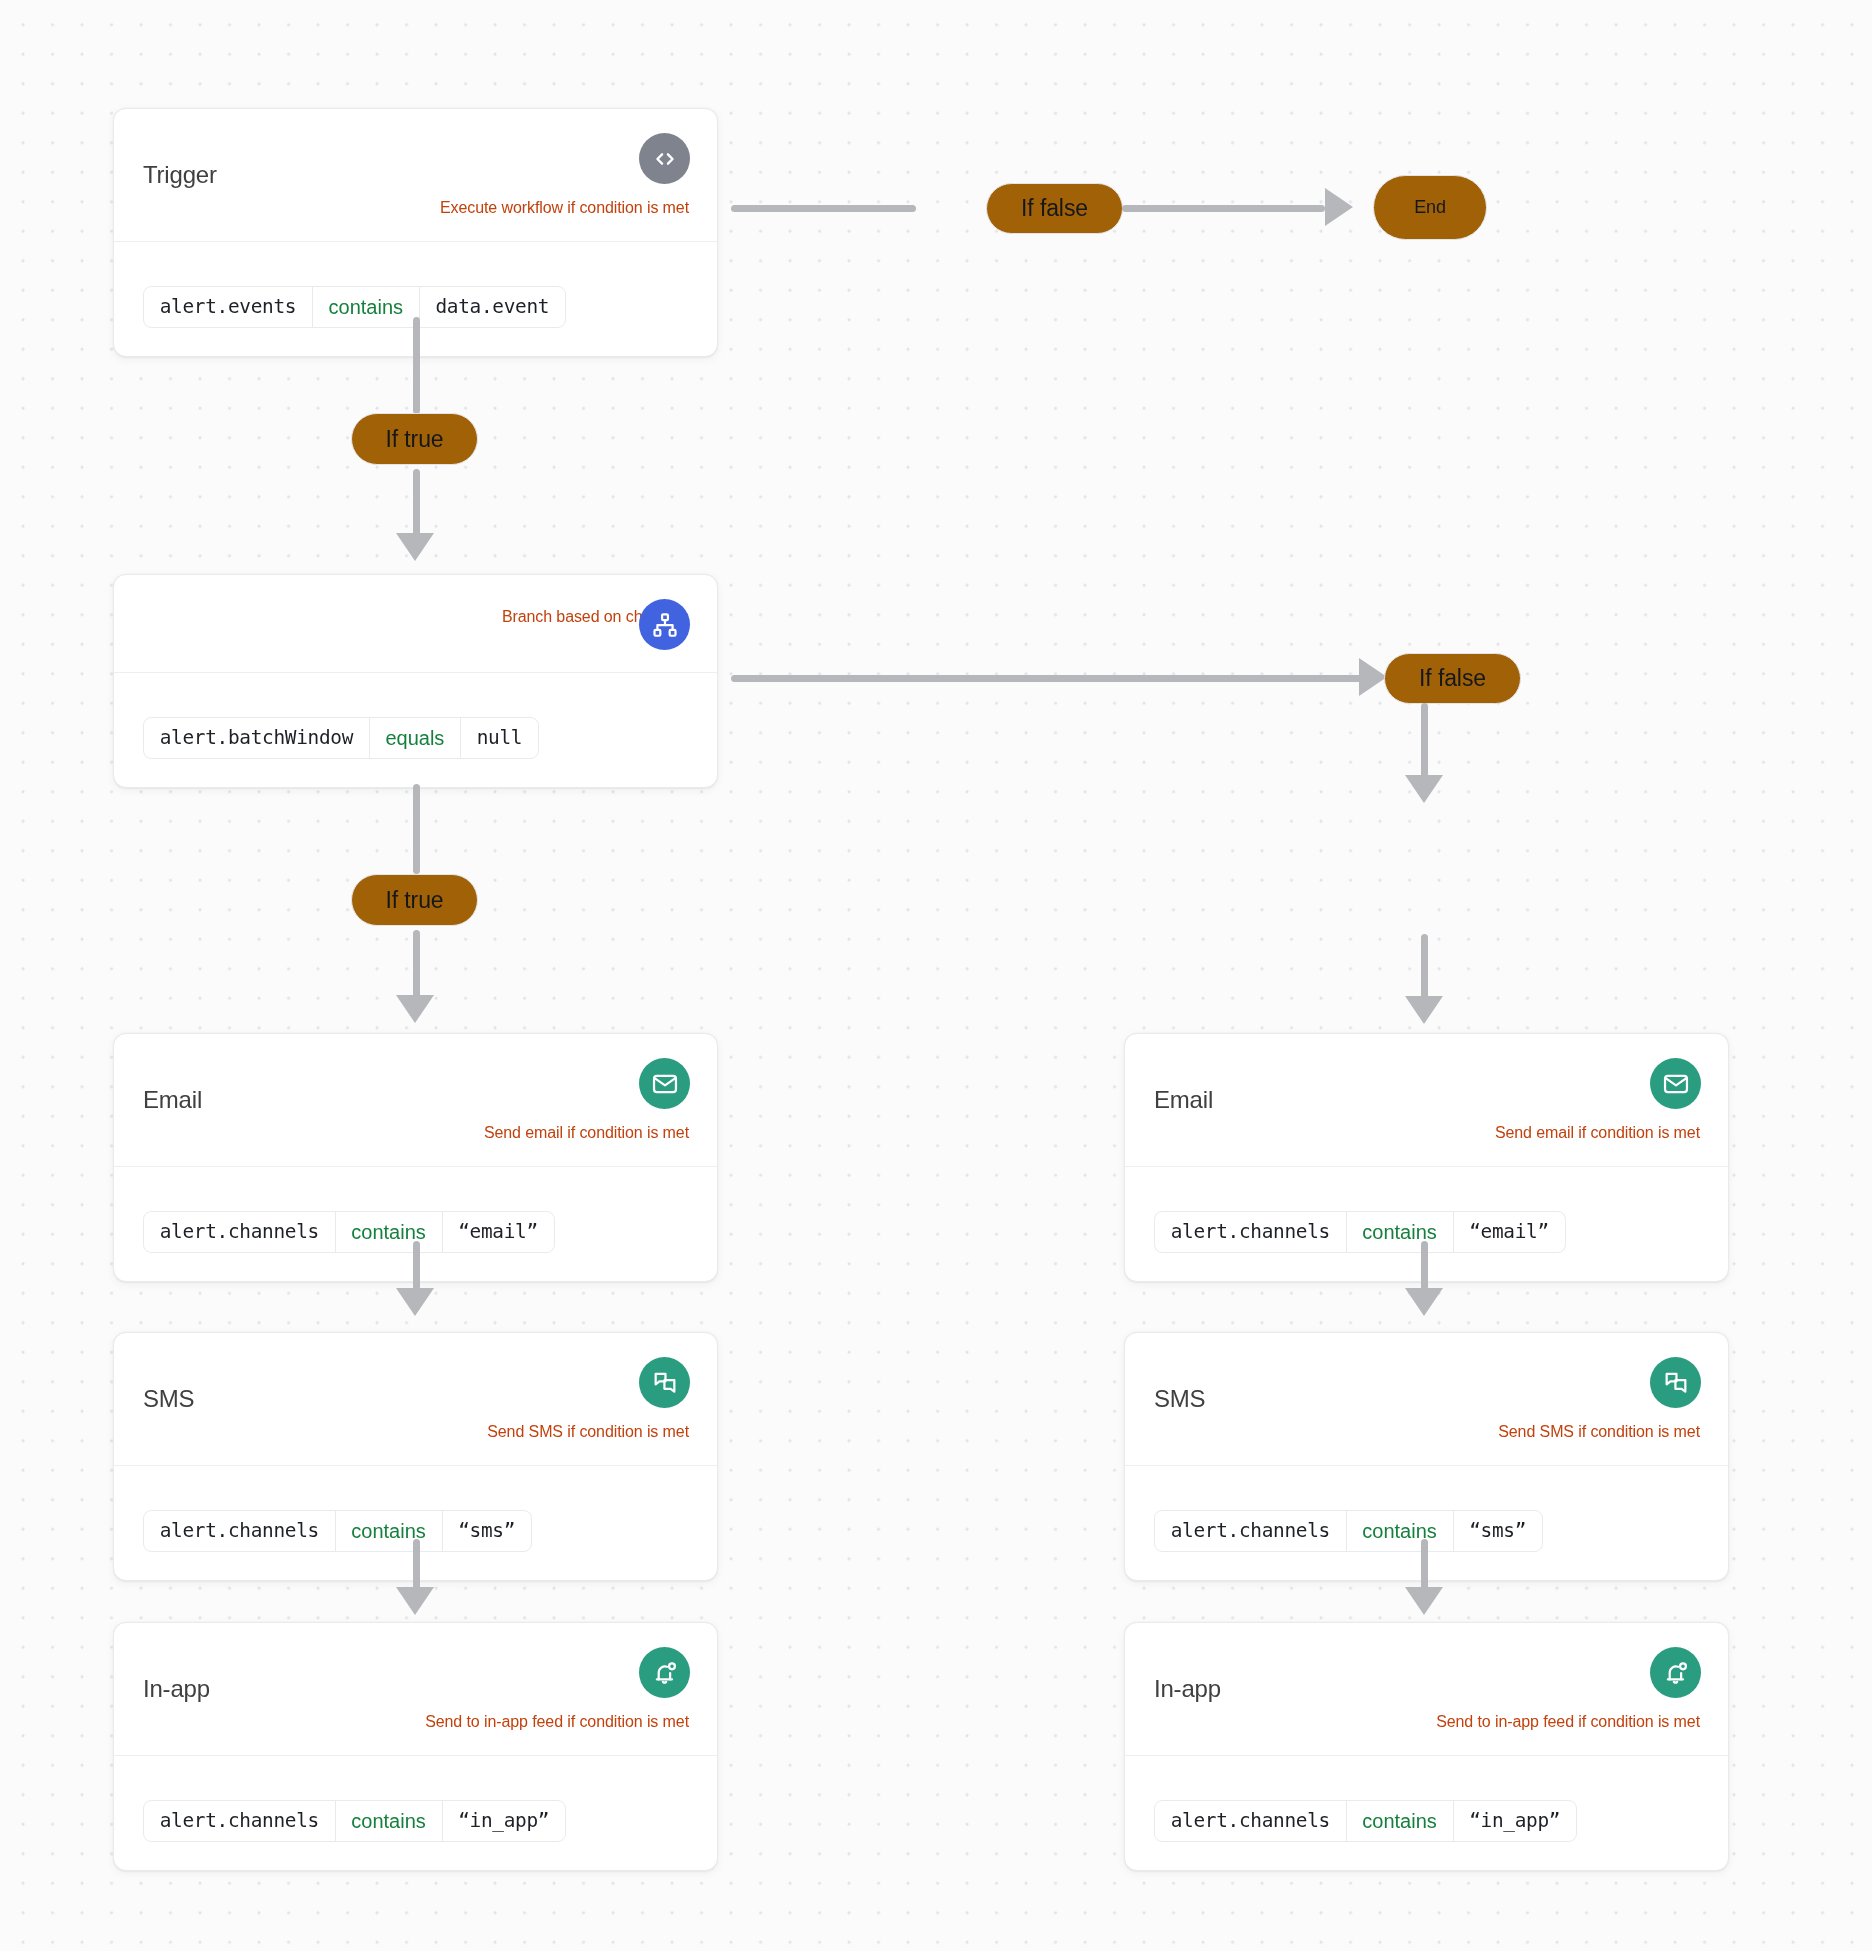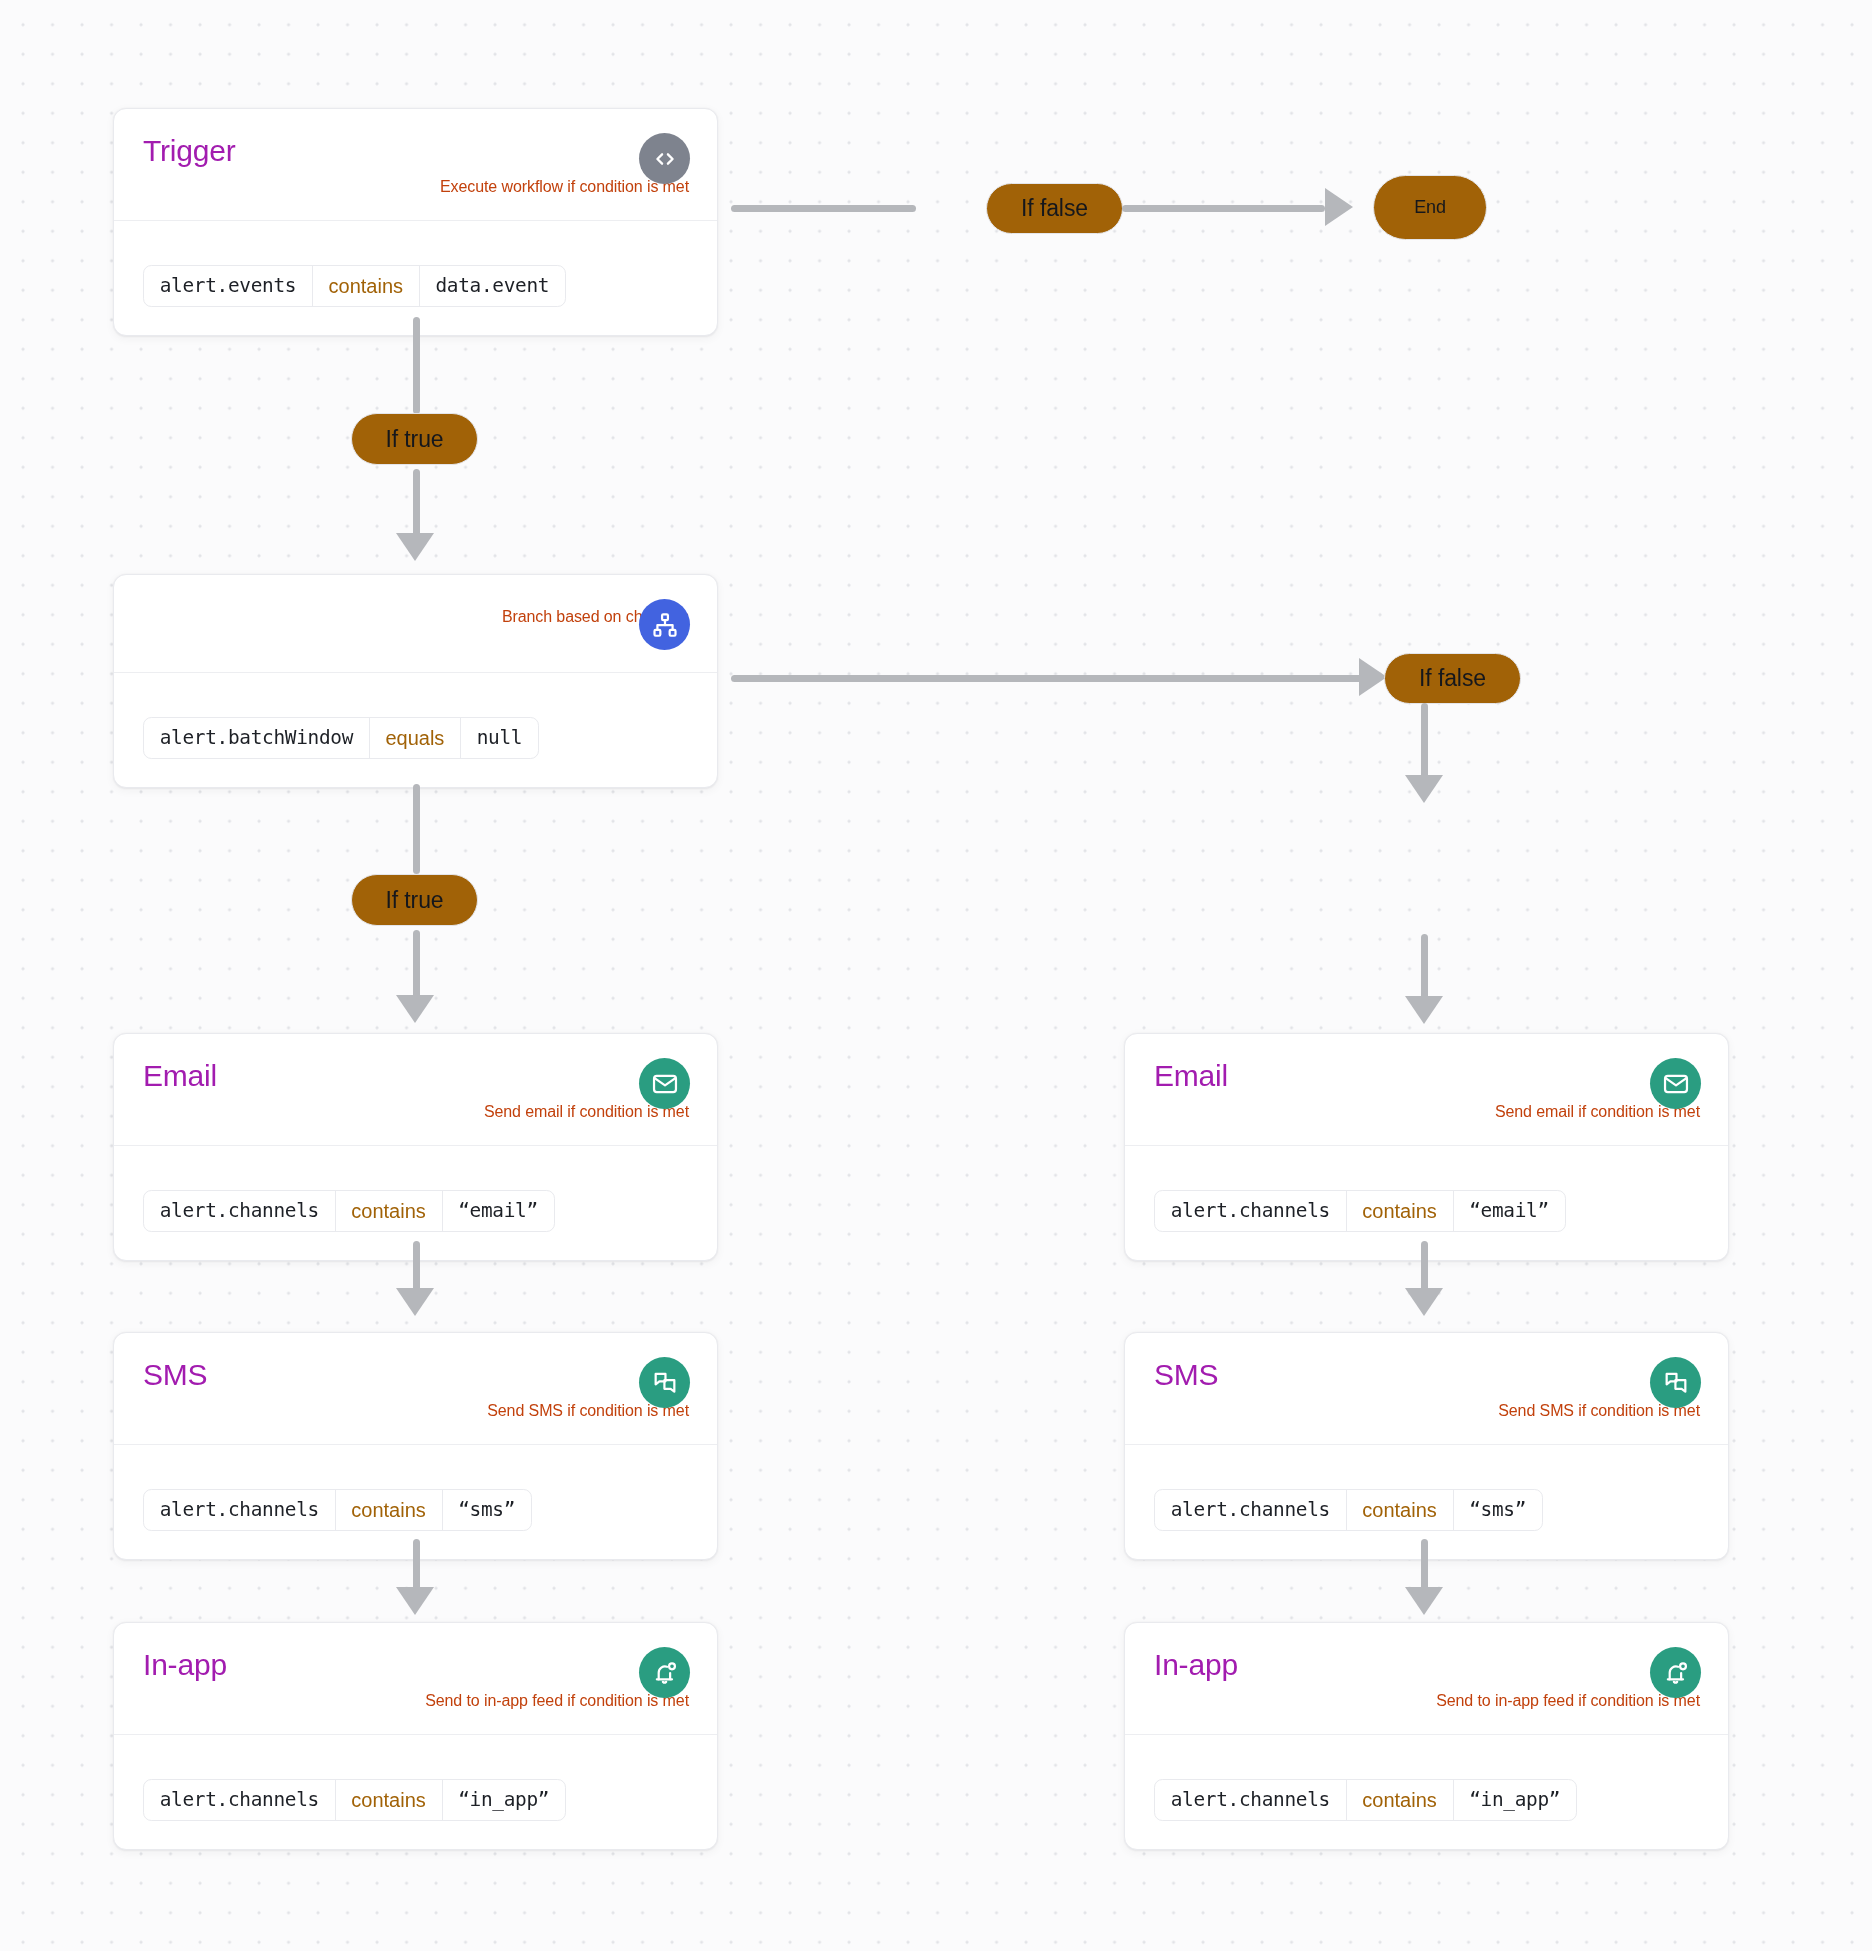"Trigger" .card-title { color: #a21caf -> #404040; font-size: 30px -> 24px; margin-top: none -> 28px }
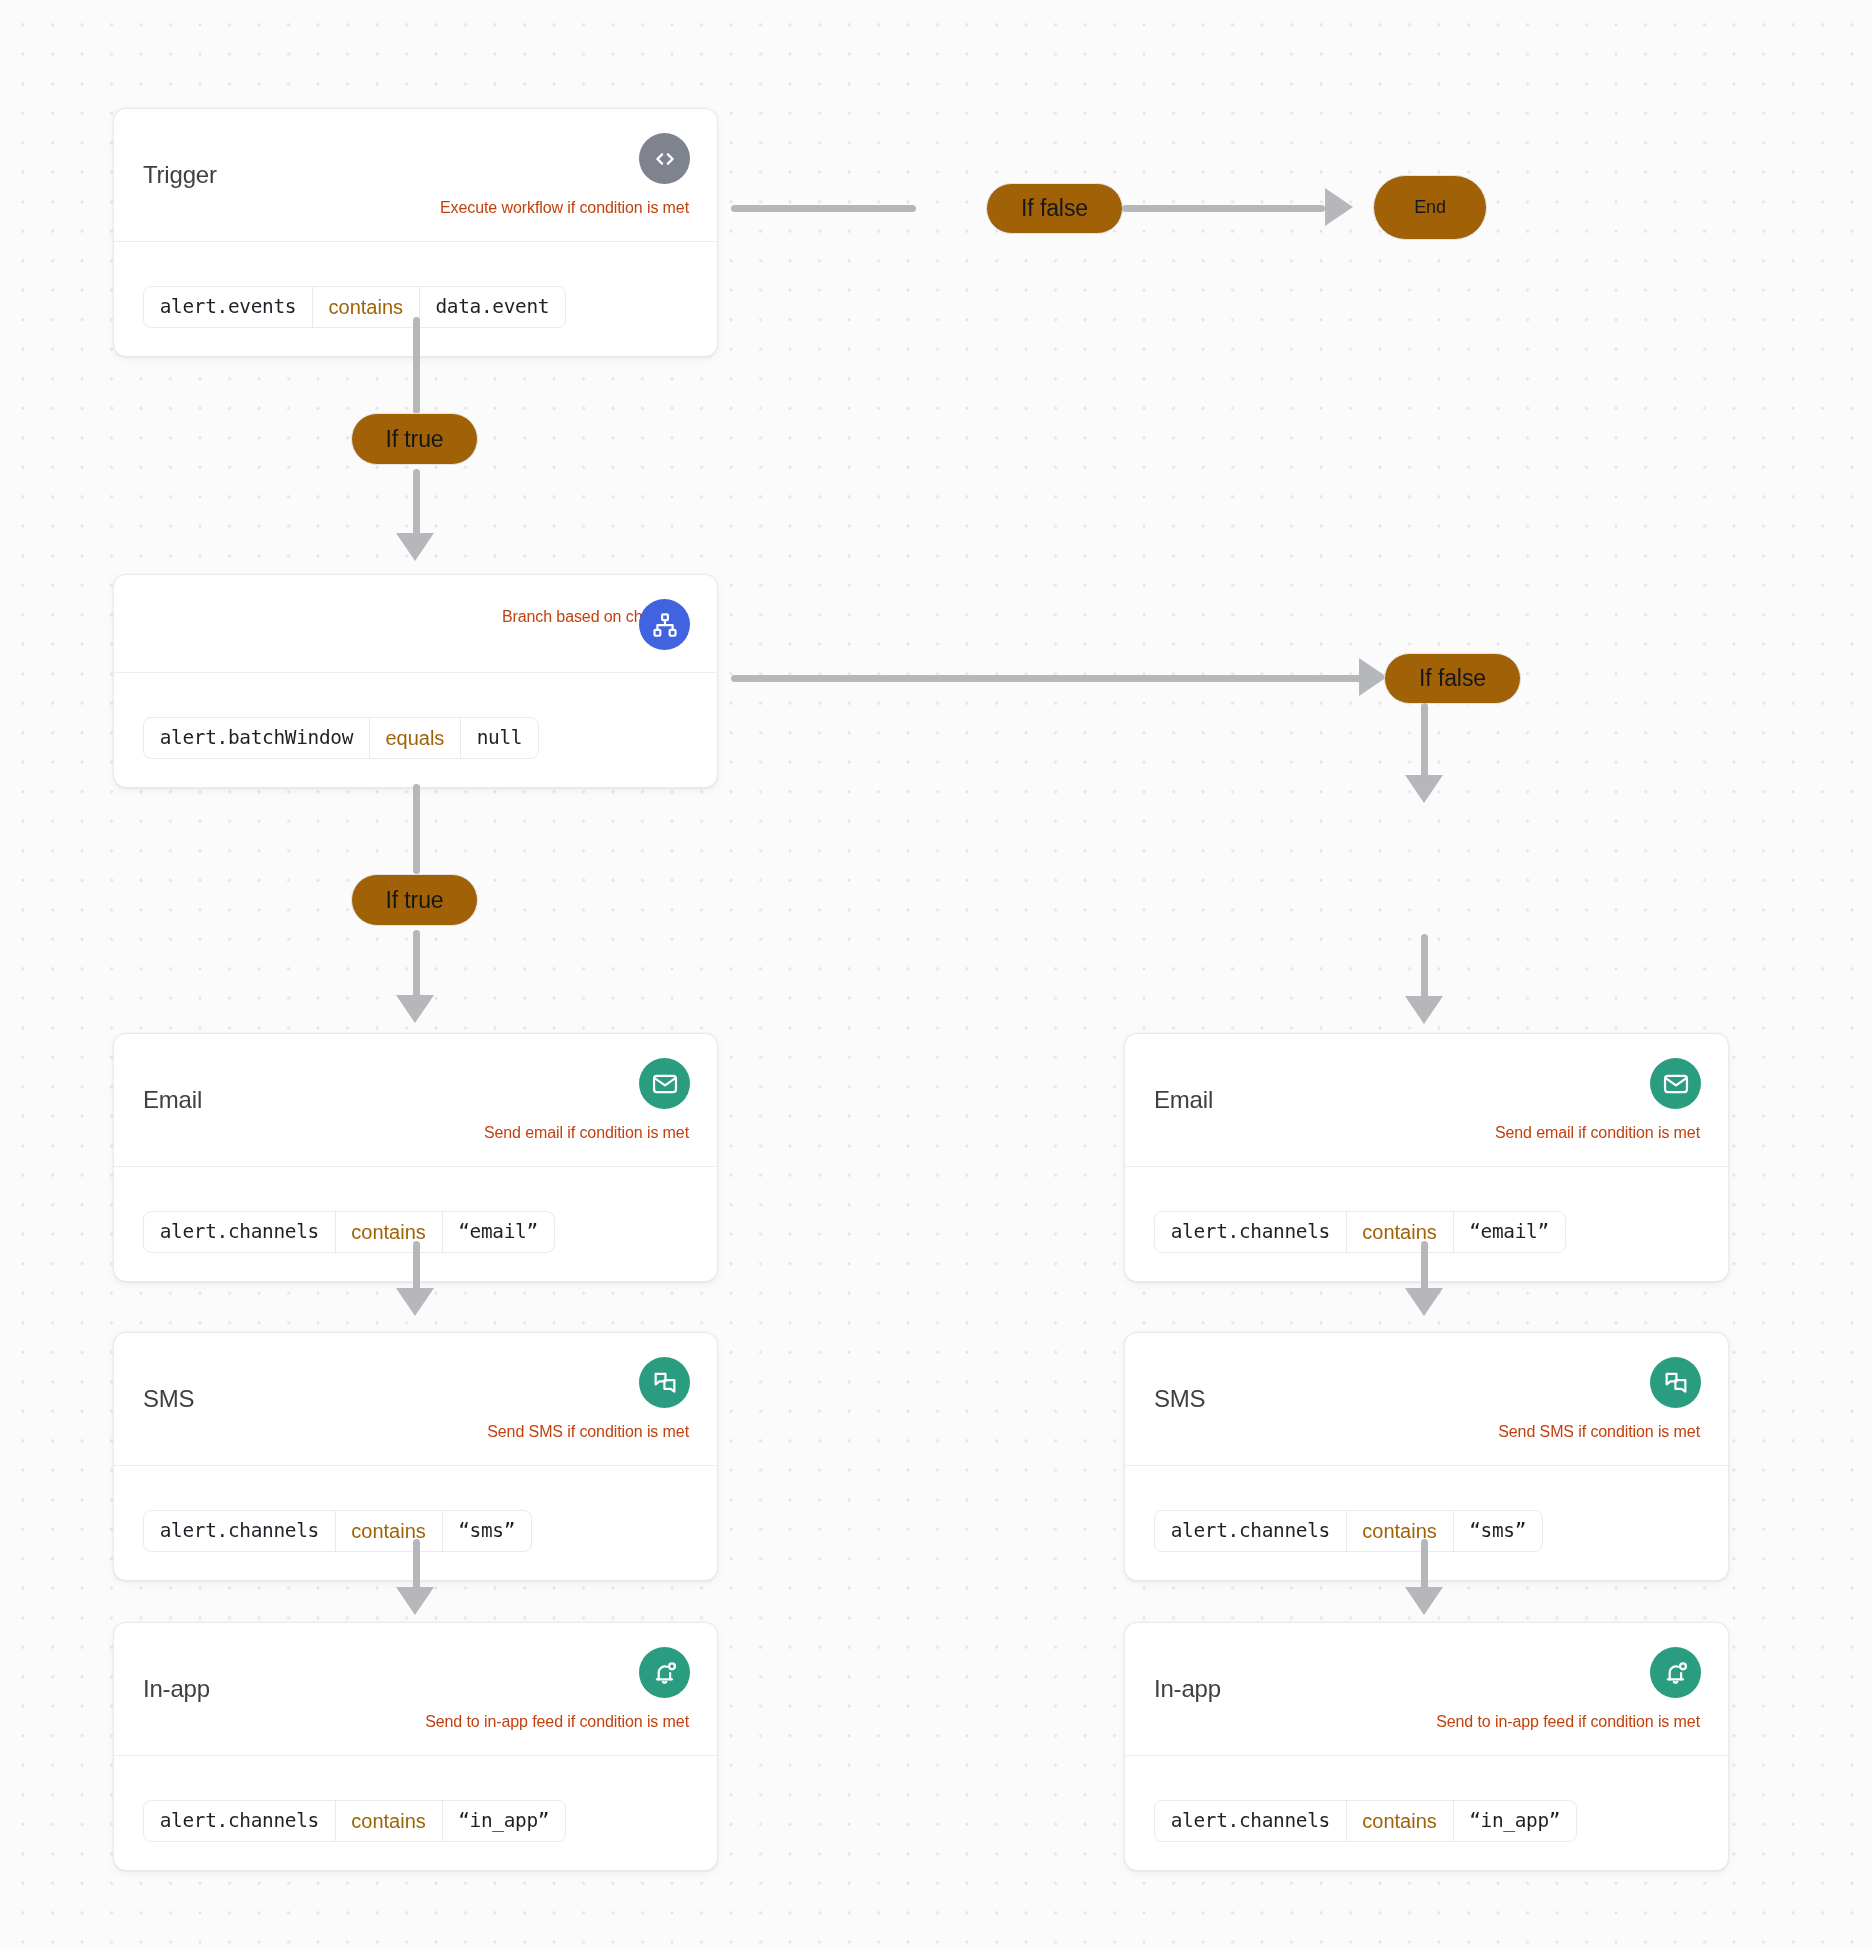"contains" .cond .c-op { color: #a16207 -> #15803d }
